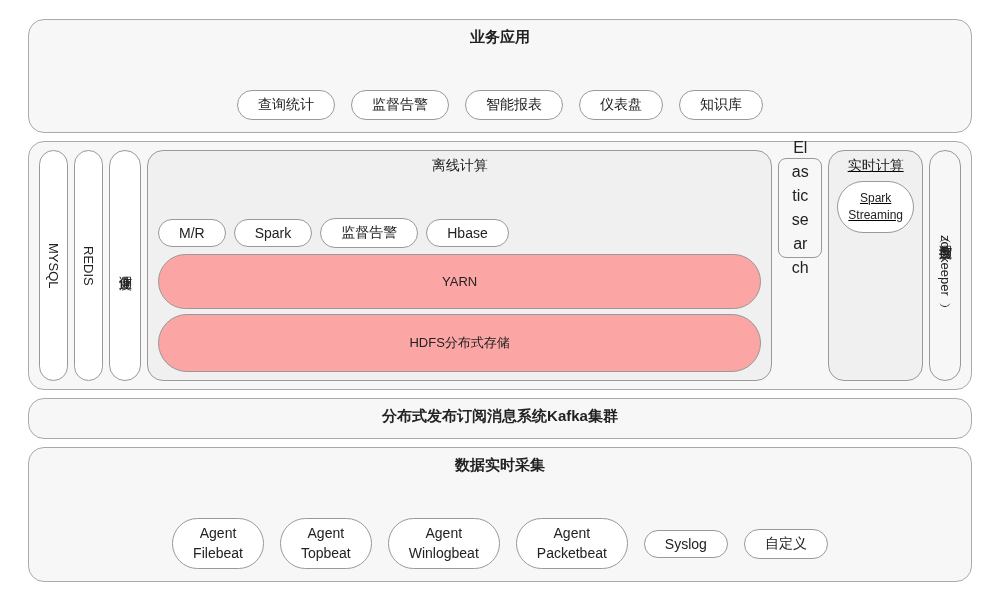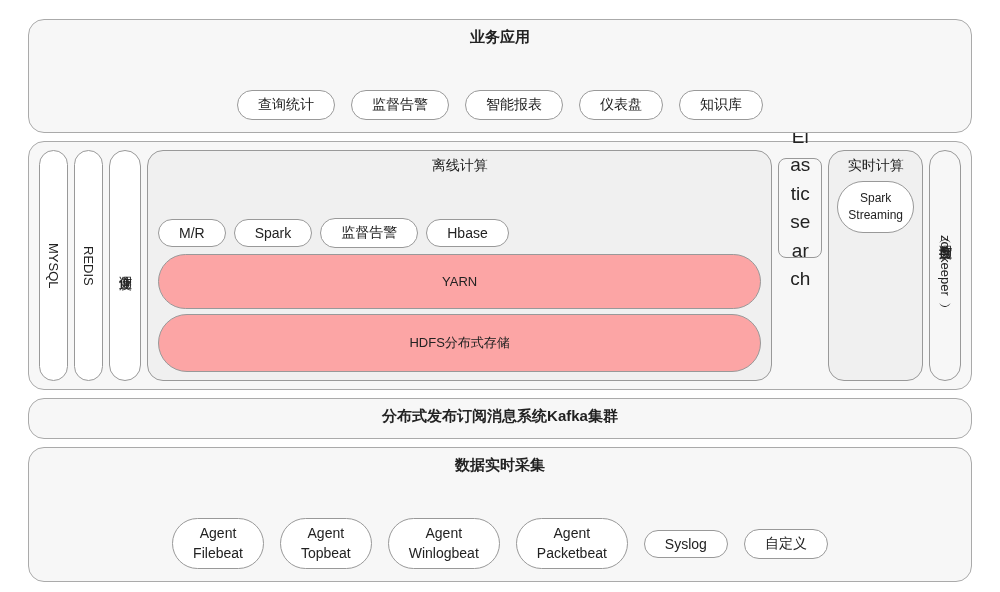"El" span { font-size: 19px -> 16px }
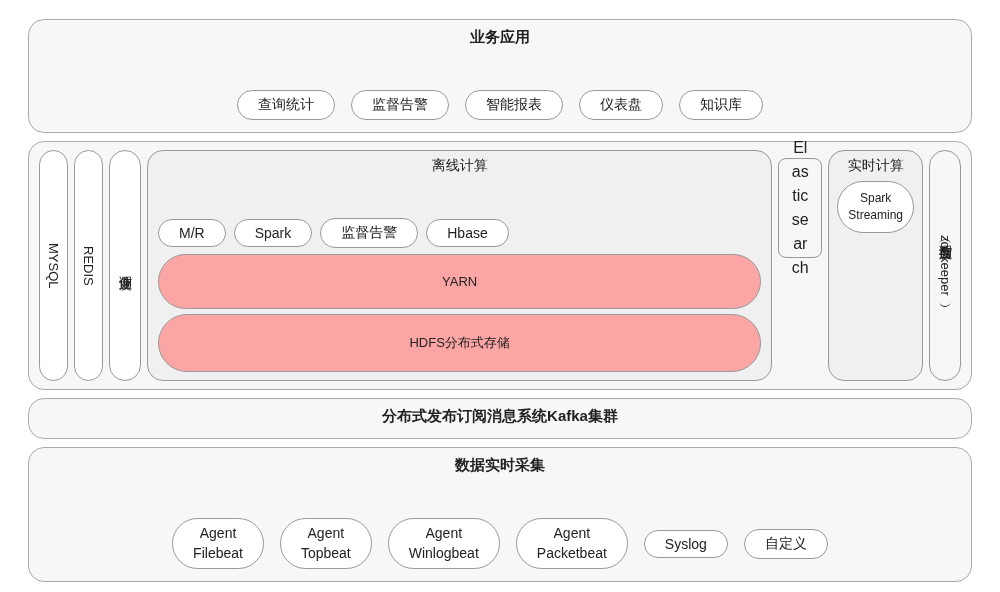"实时计算" .col-realtime { text-decoration: none -> underline }
